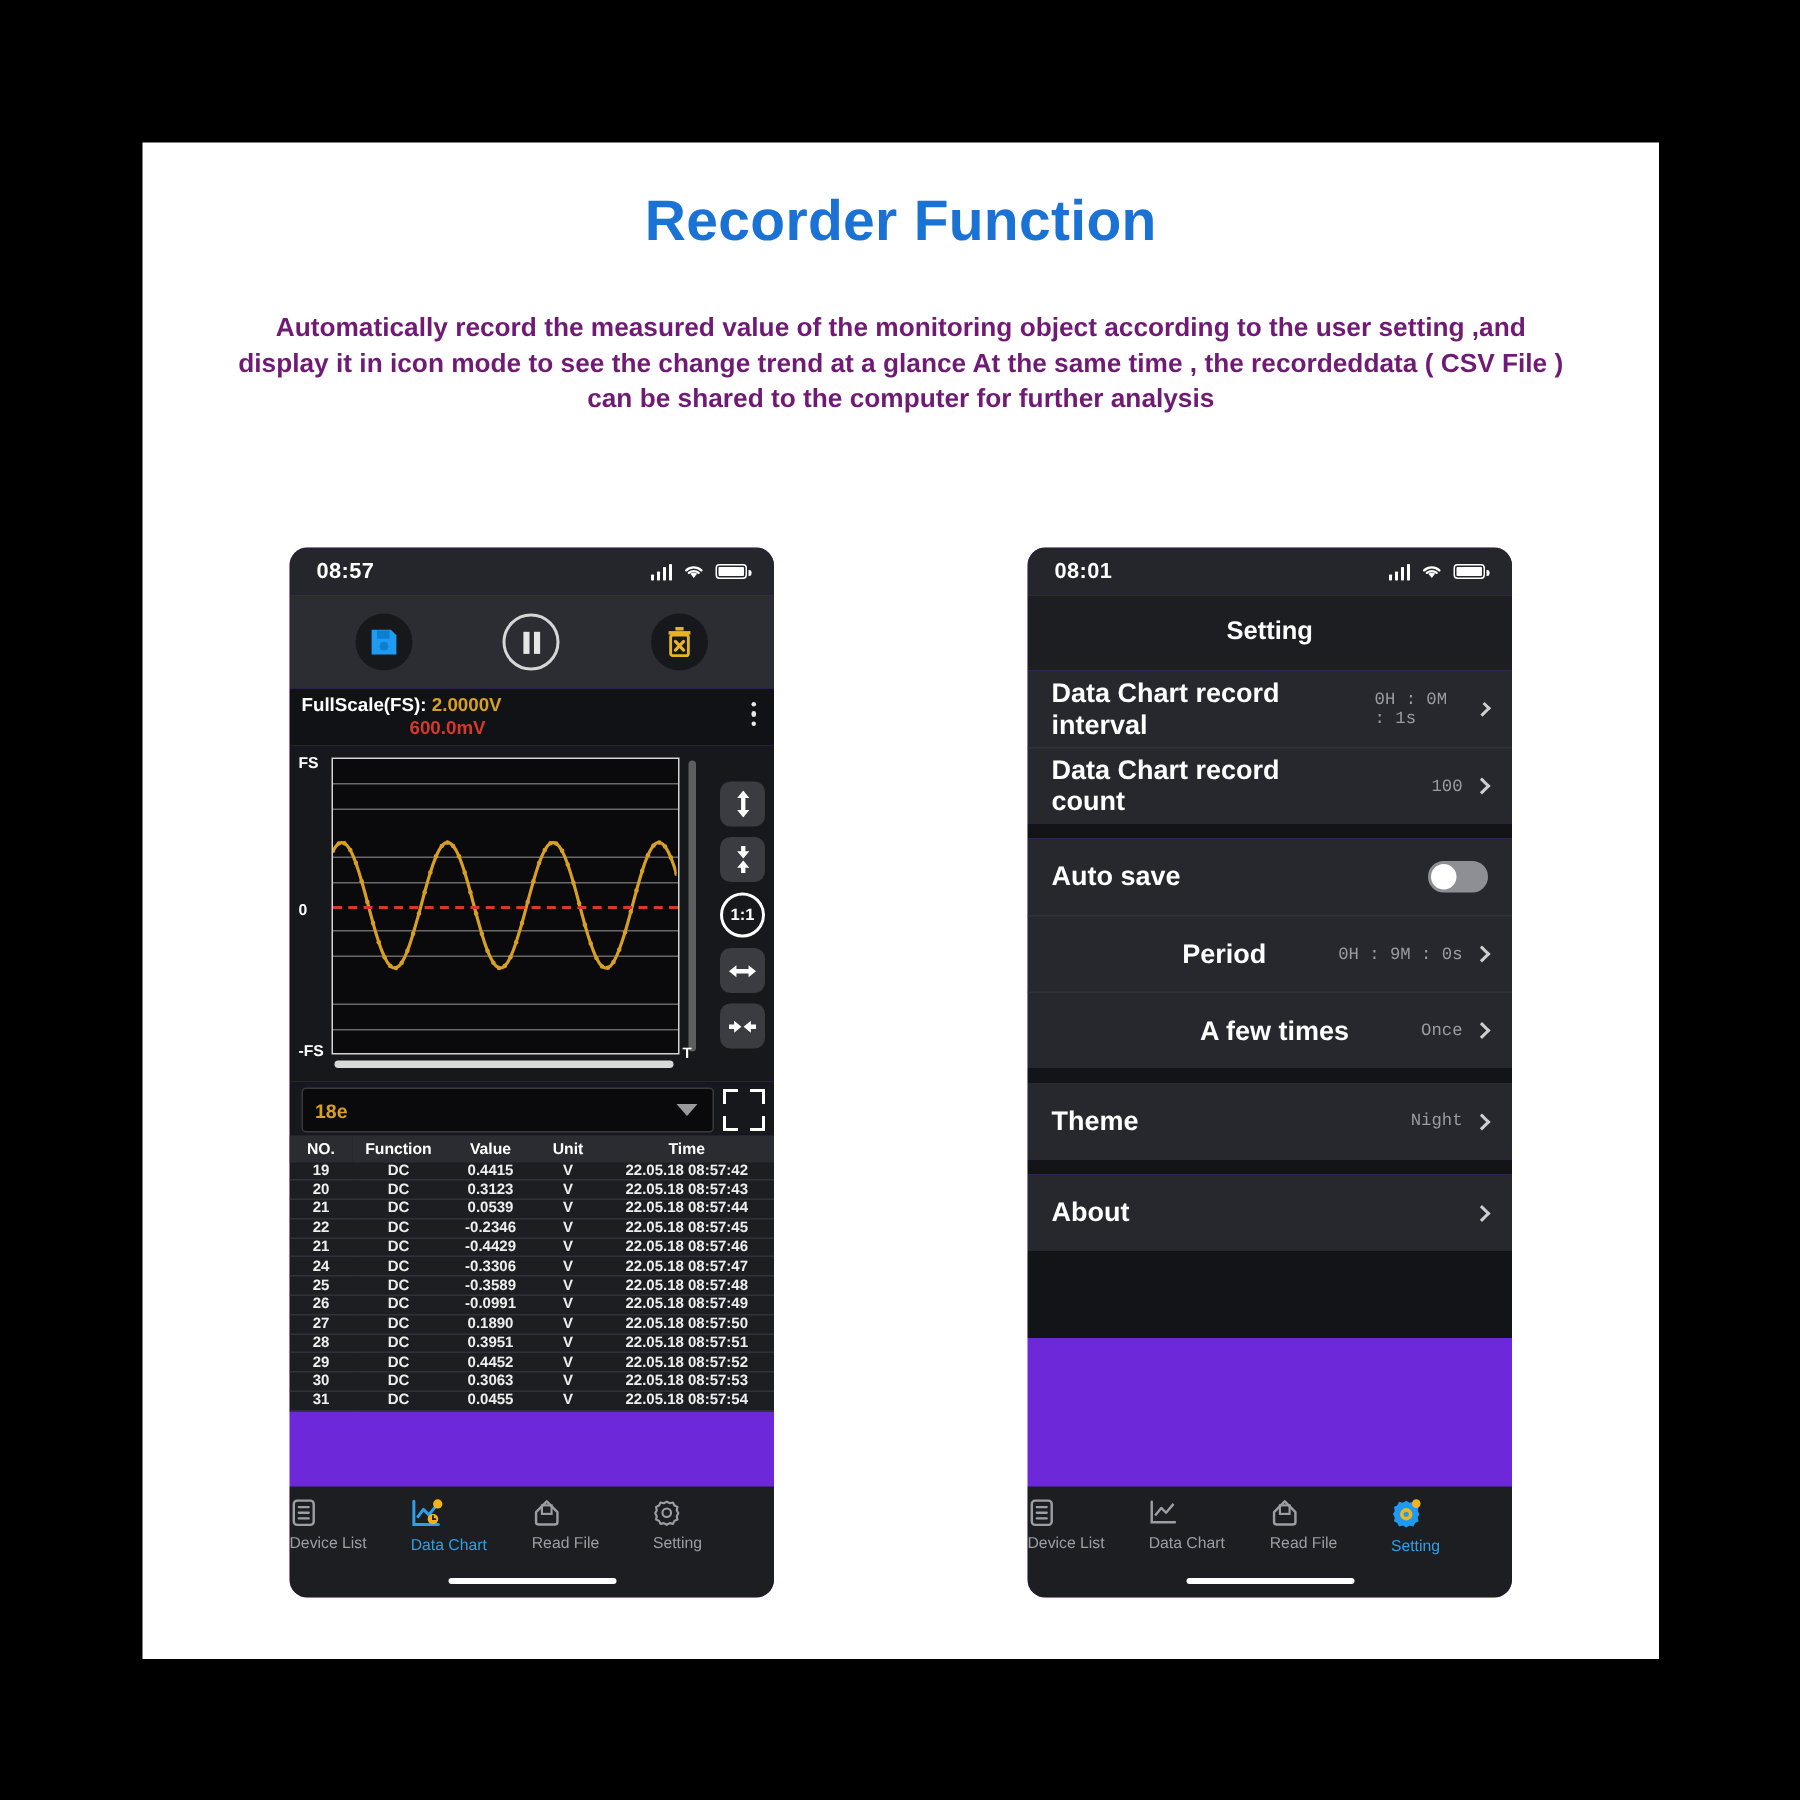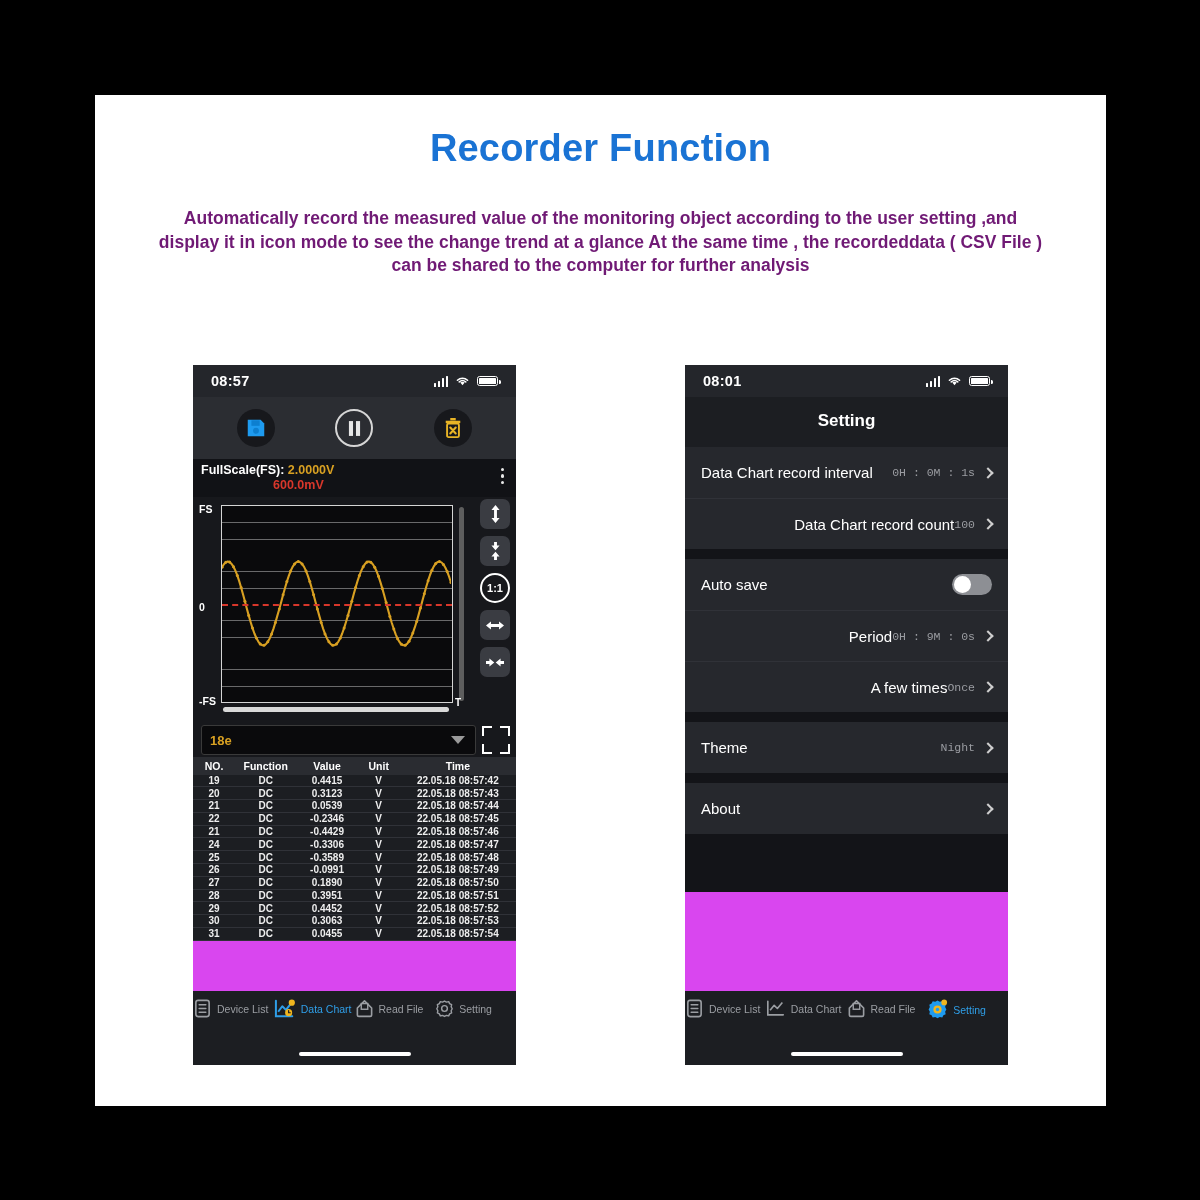"08:57" .phone { background: #d946ef -> #6d28d9; border-radius: 0 -> 12px }
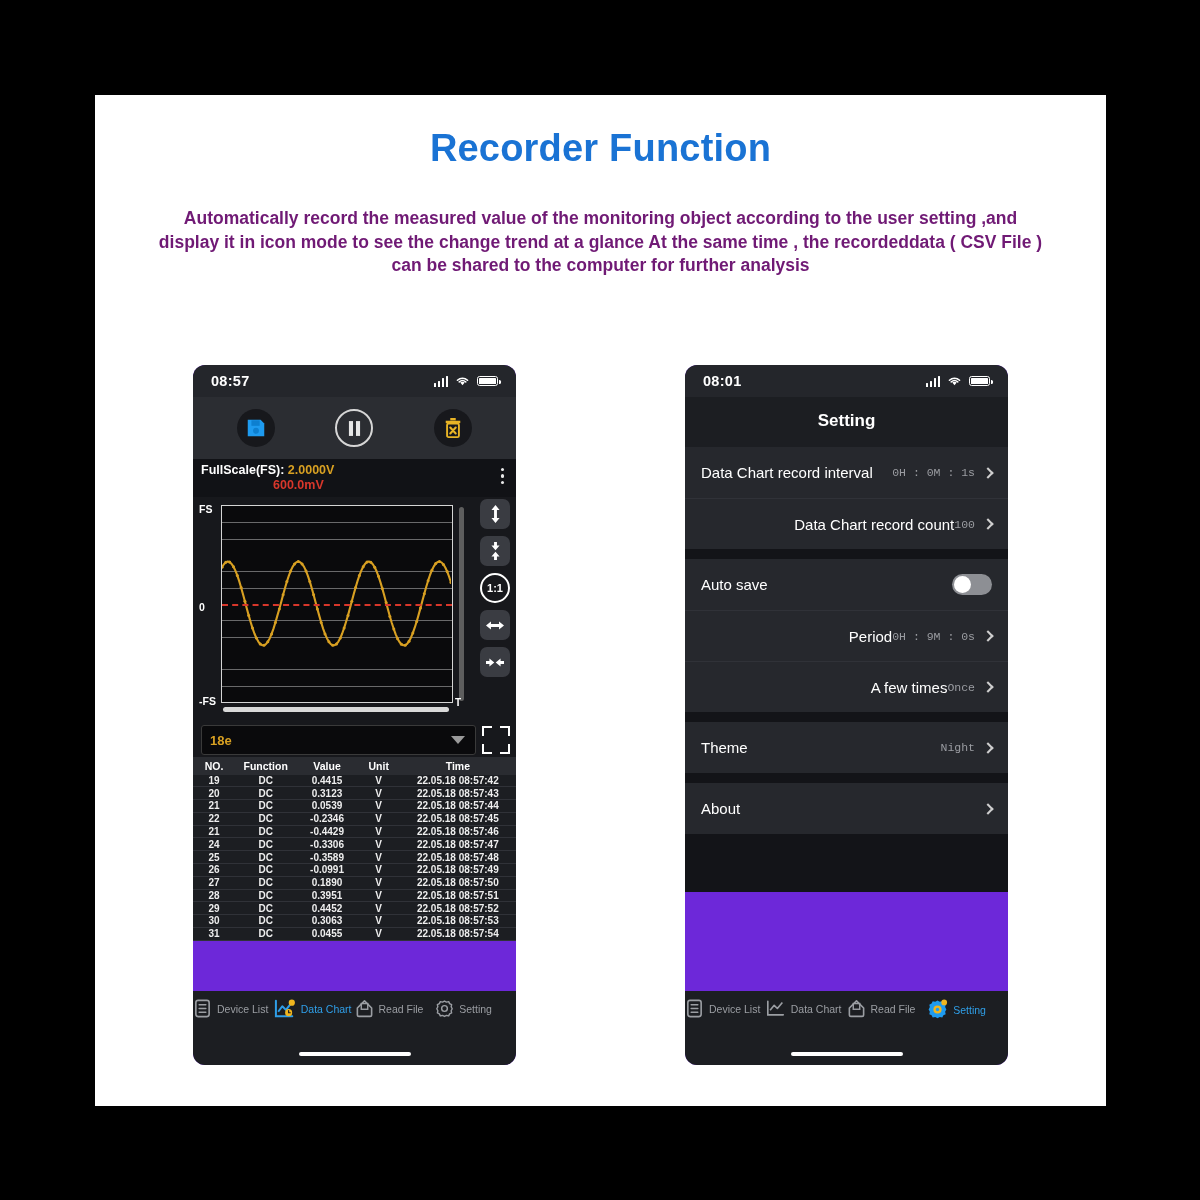"Data Chart record interval" .srow .lbl { font-size: 15px -> 18px; font-weight: normal -> bold }
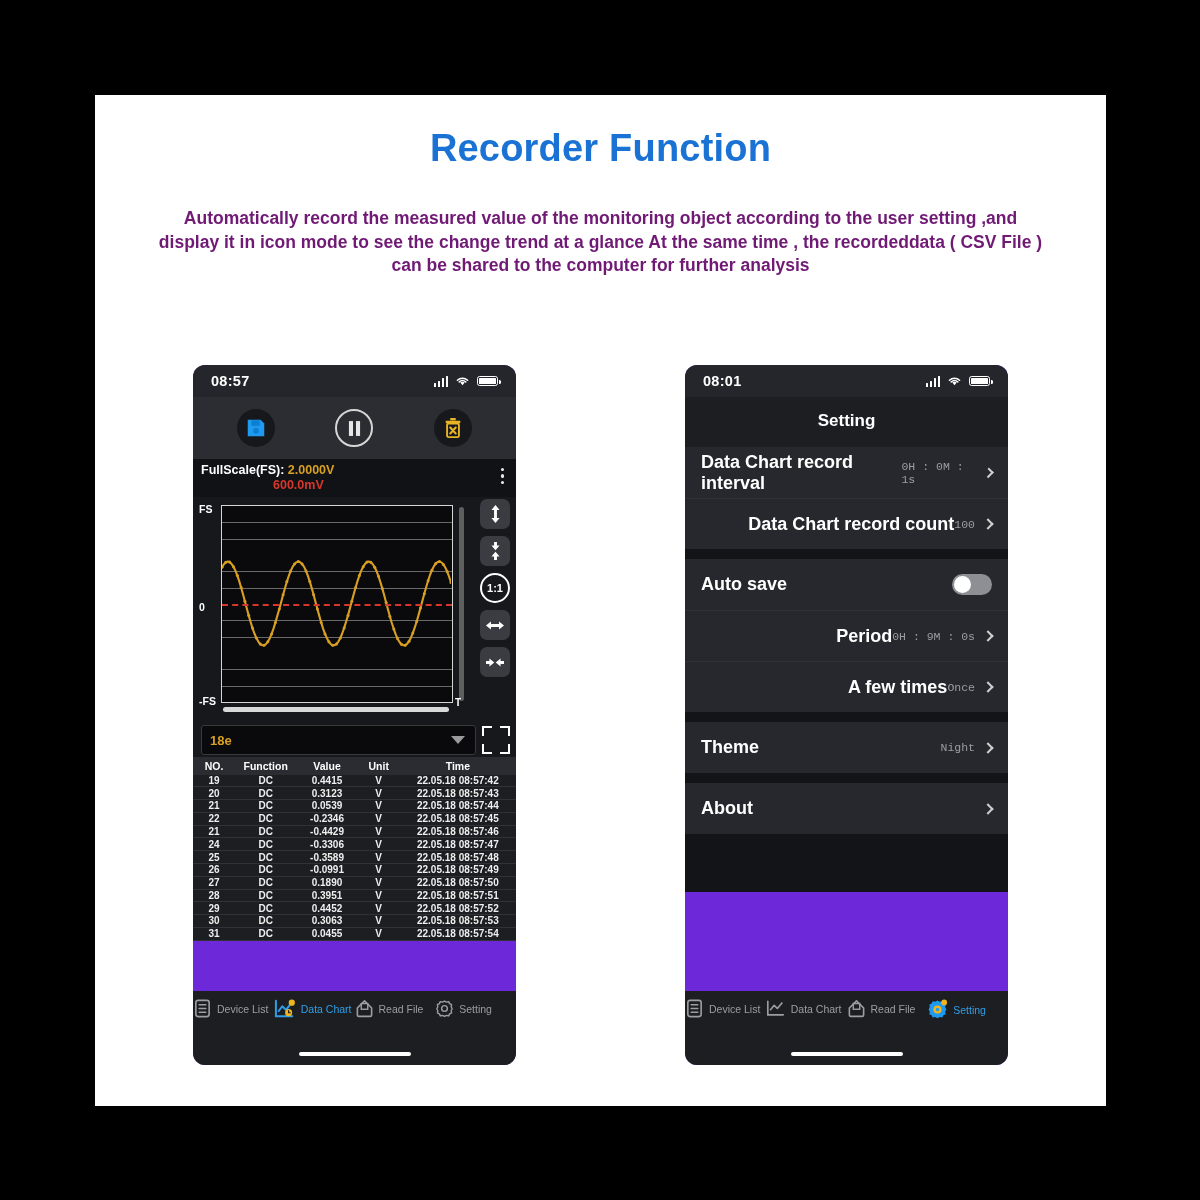"0H : 0M : 1s" .srow .right { margin-left: none -> 48px }
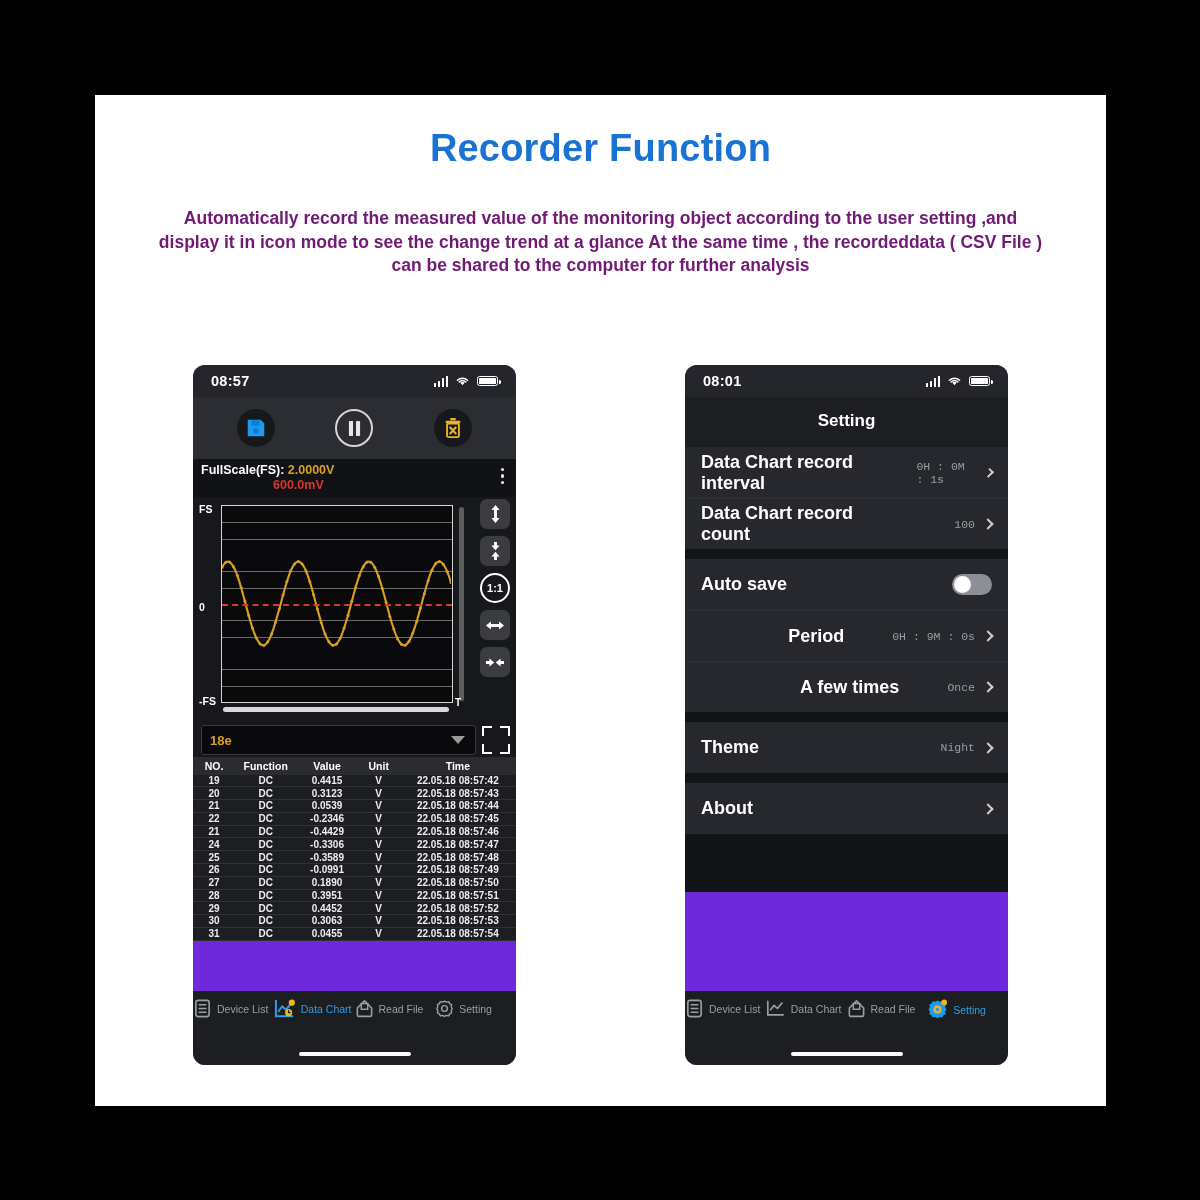"1:1" .ctrl-col { top: 2px -> 24px }
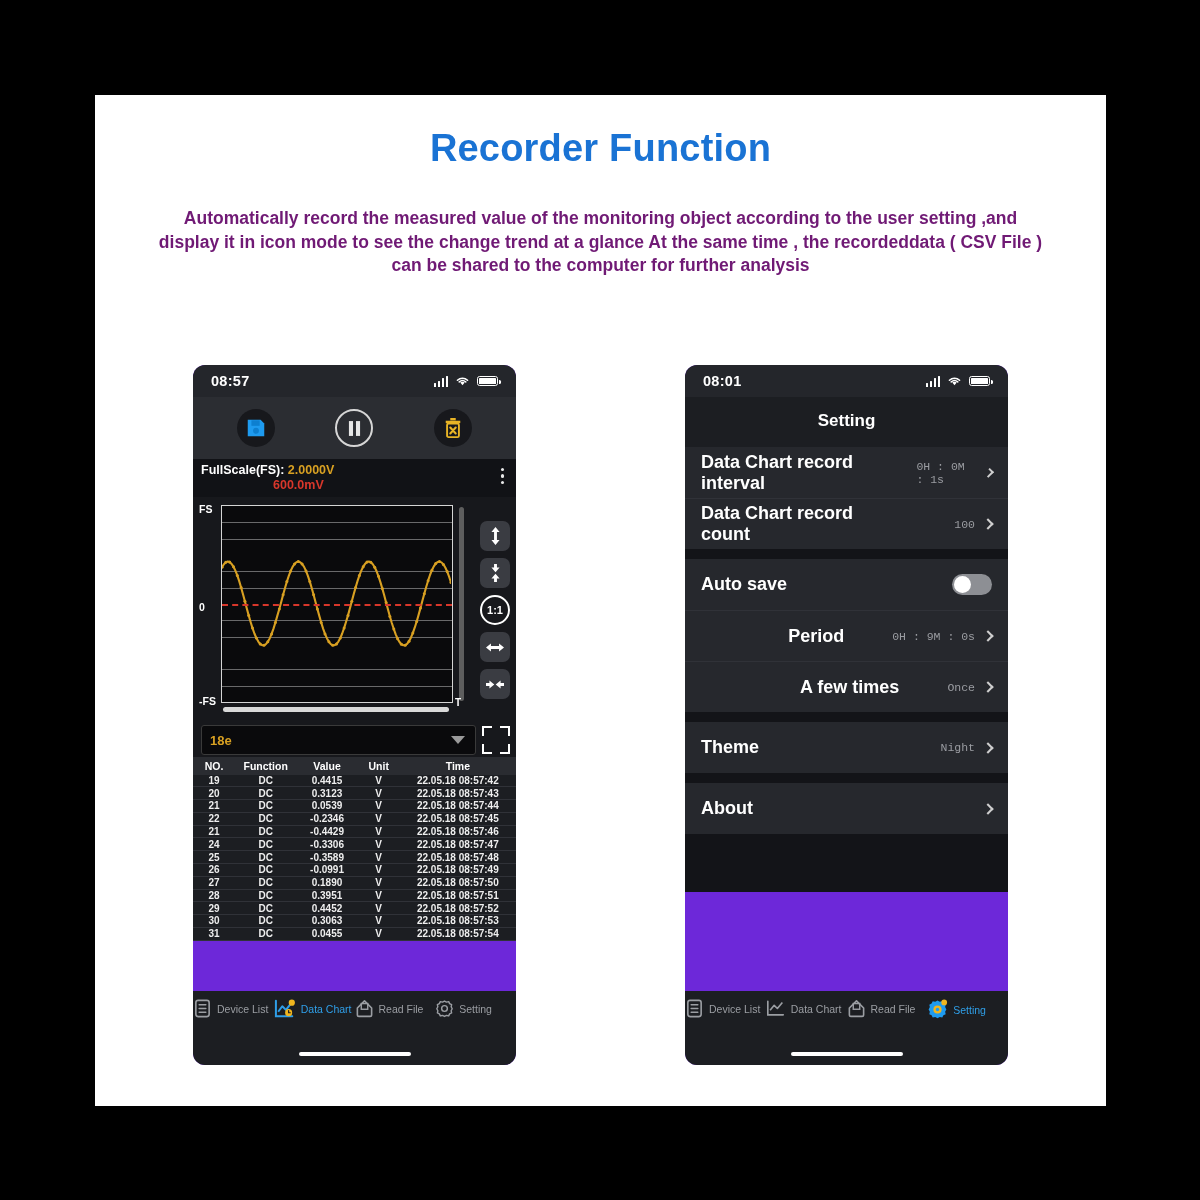"Device List" .tab { align-items: center -> flex-start; flex-direction: row -> column }
